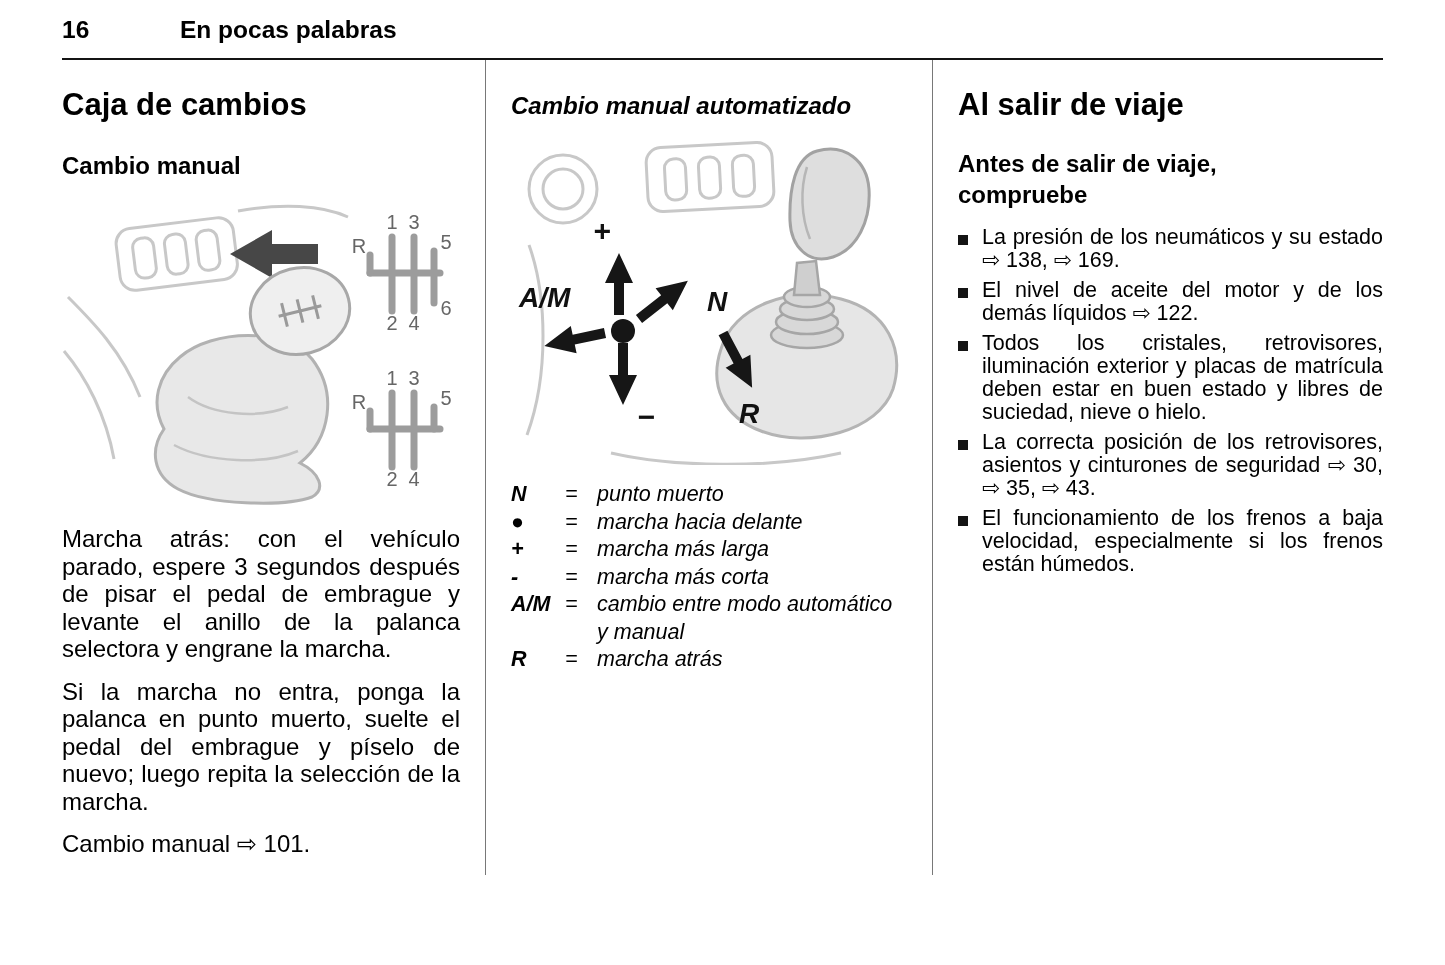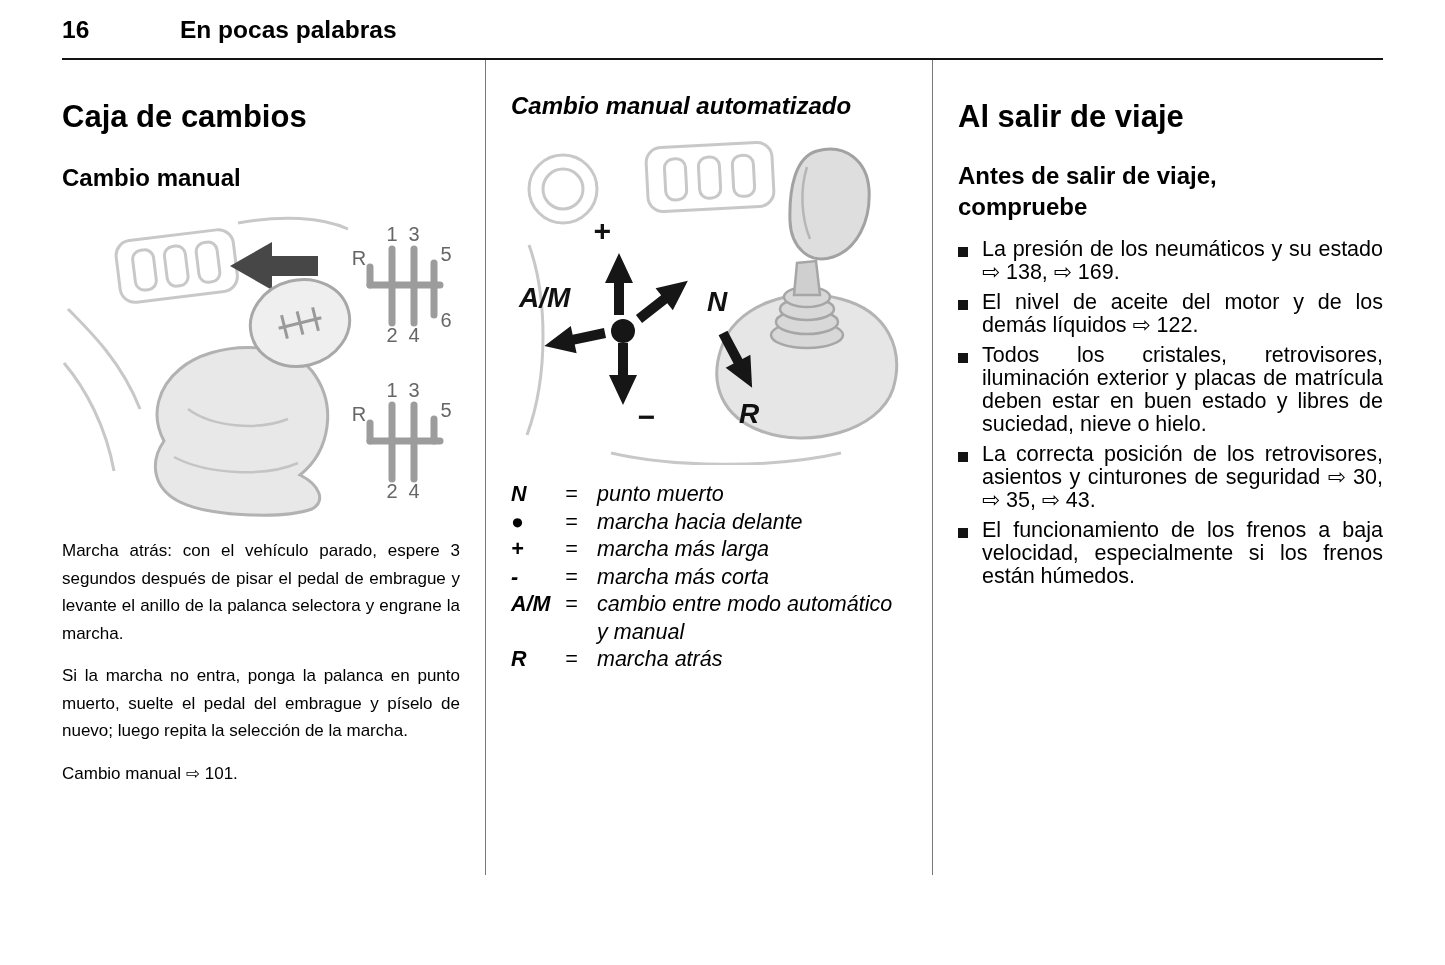"Caja de cambios" h1 { margin: 40px 0 0 0 -> 28px 0 0 0 }
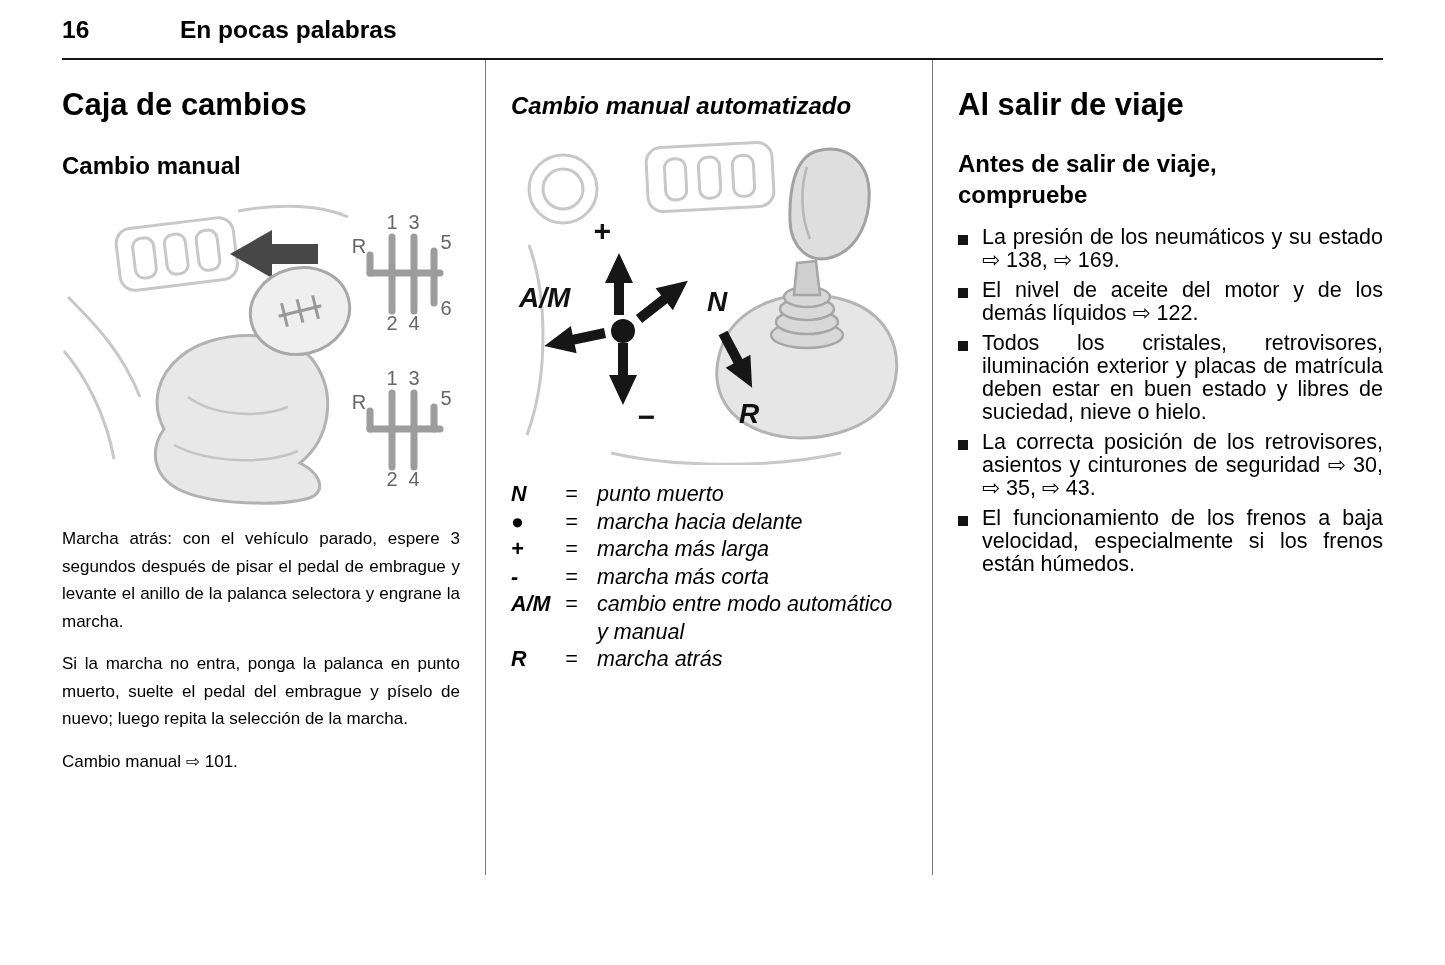"Marcha atrás: con el vehículo" p { font-size: 17px -> 24px }
